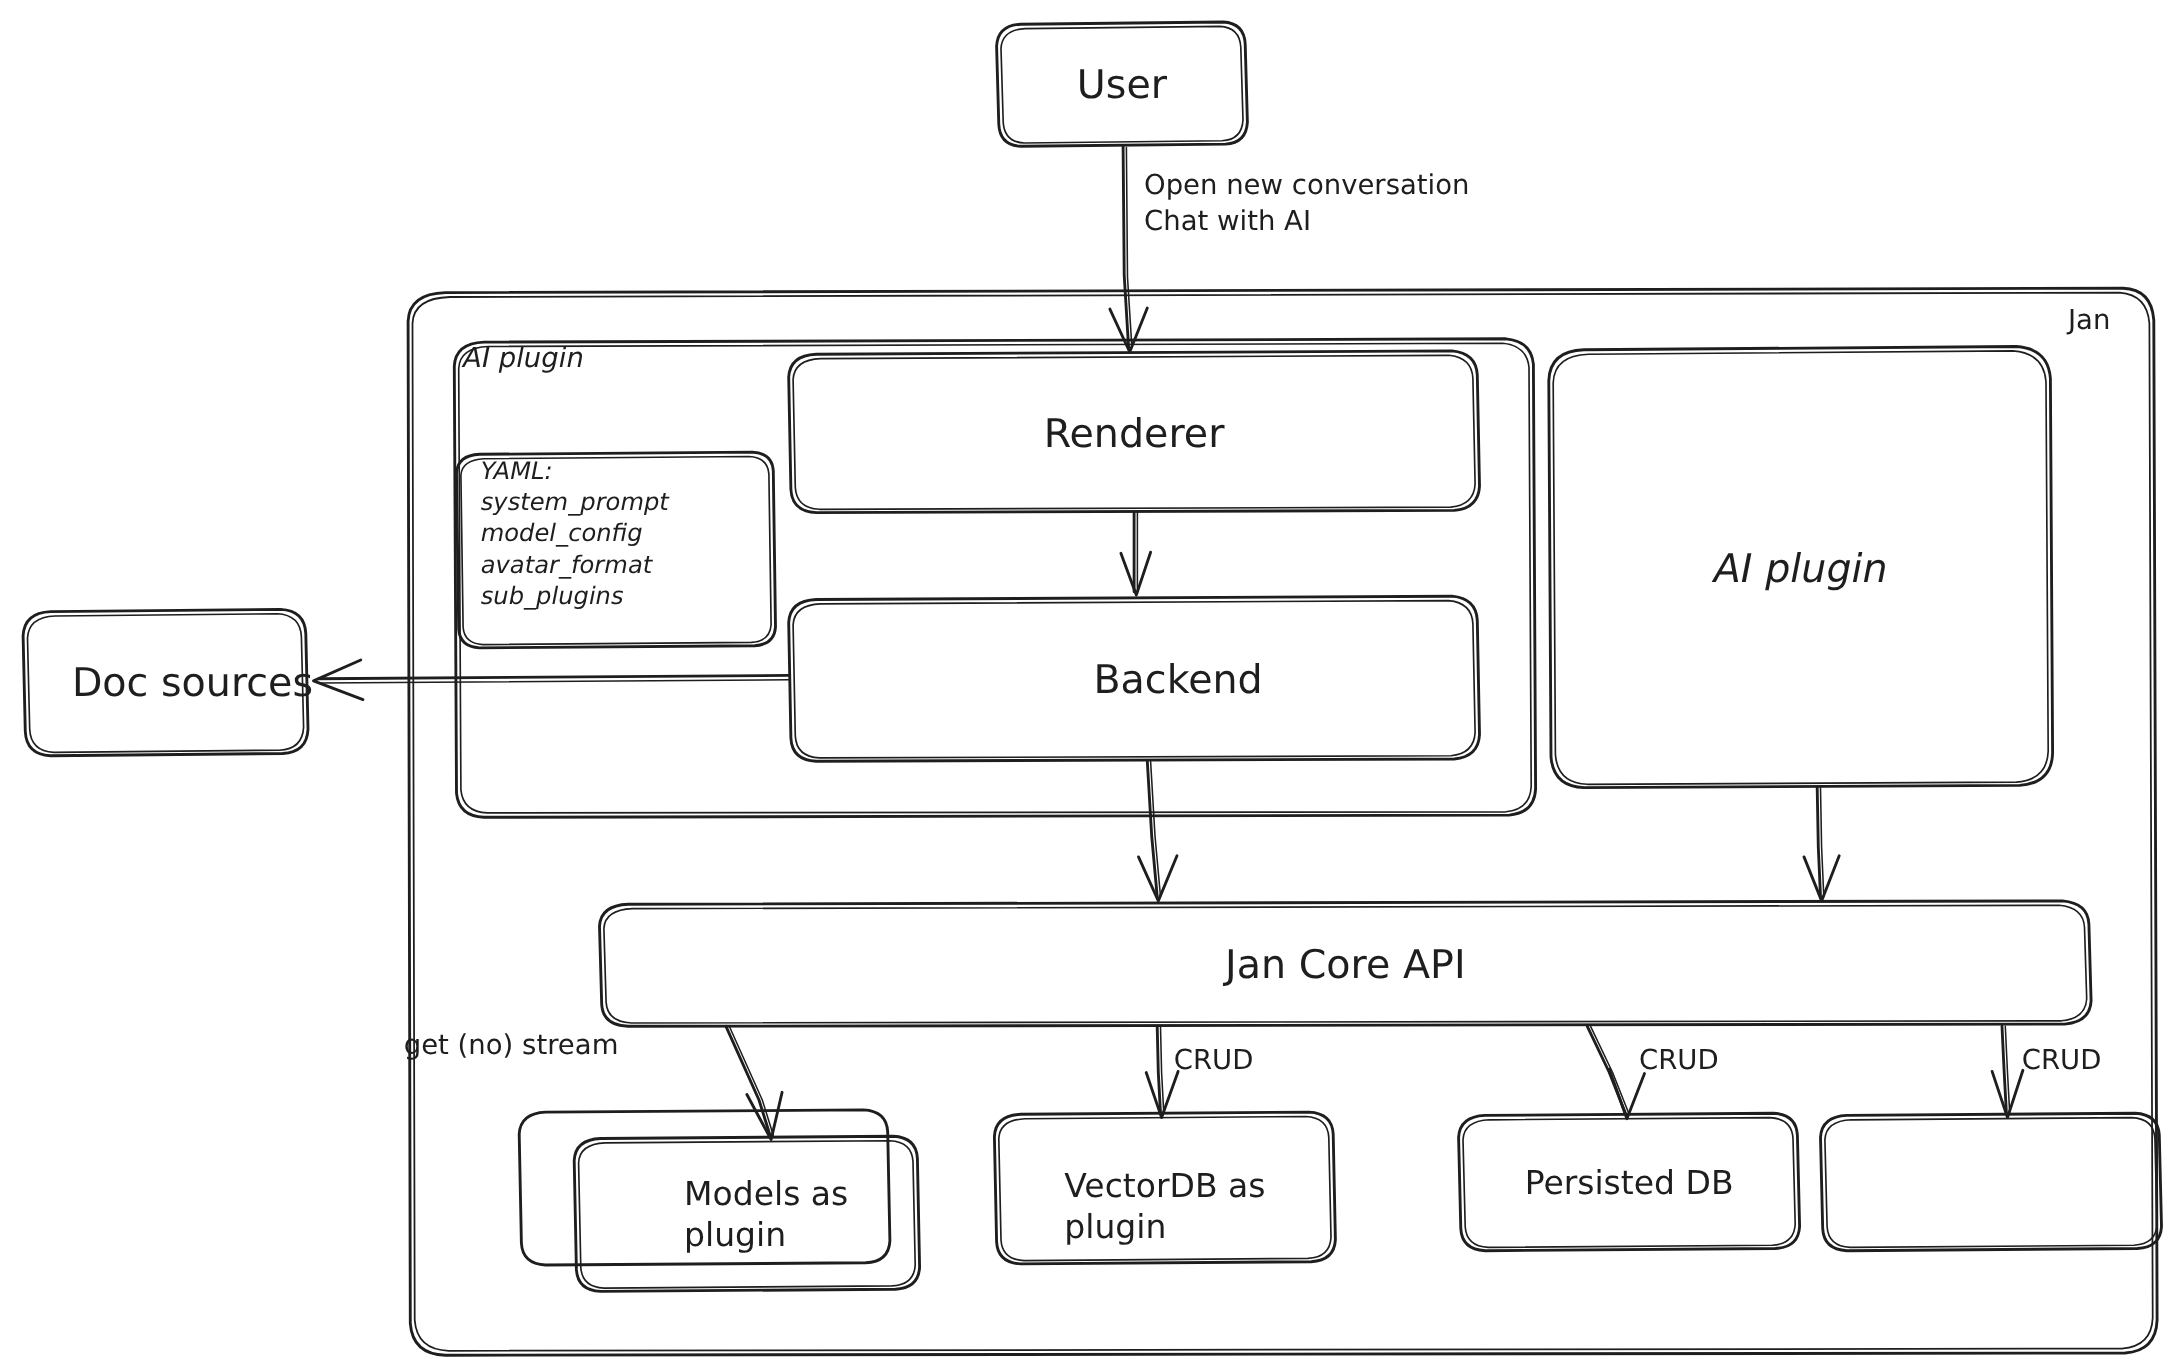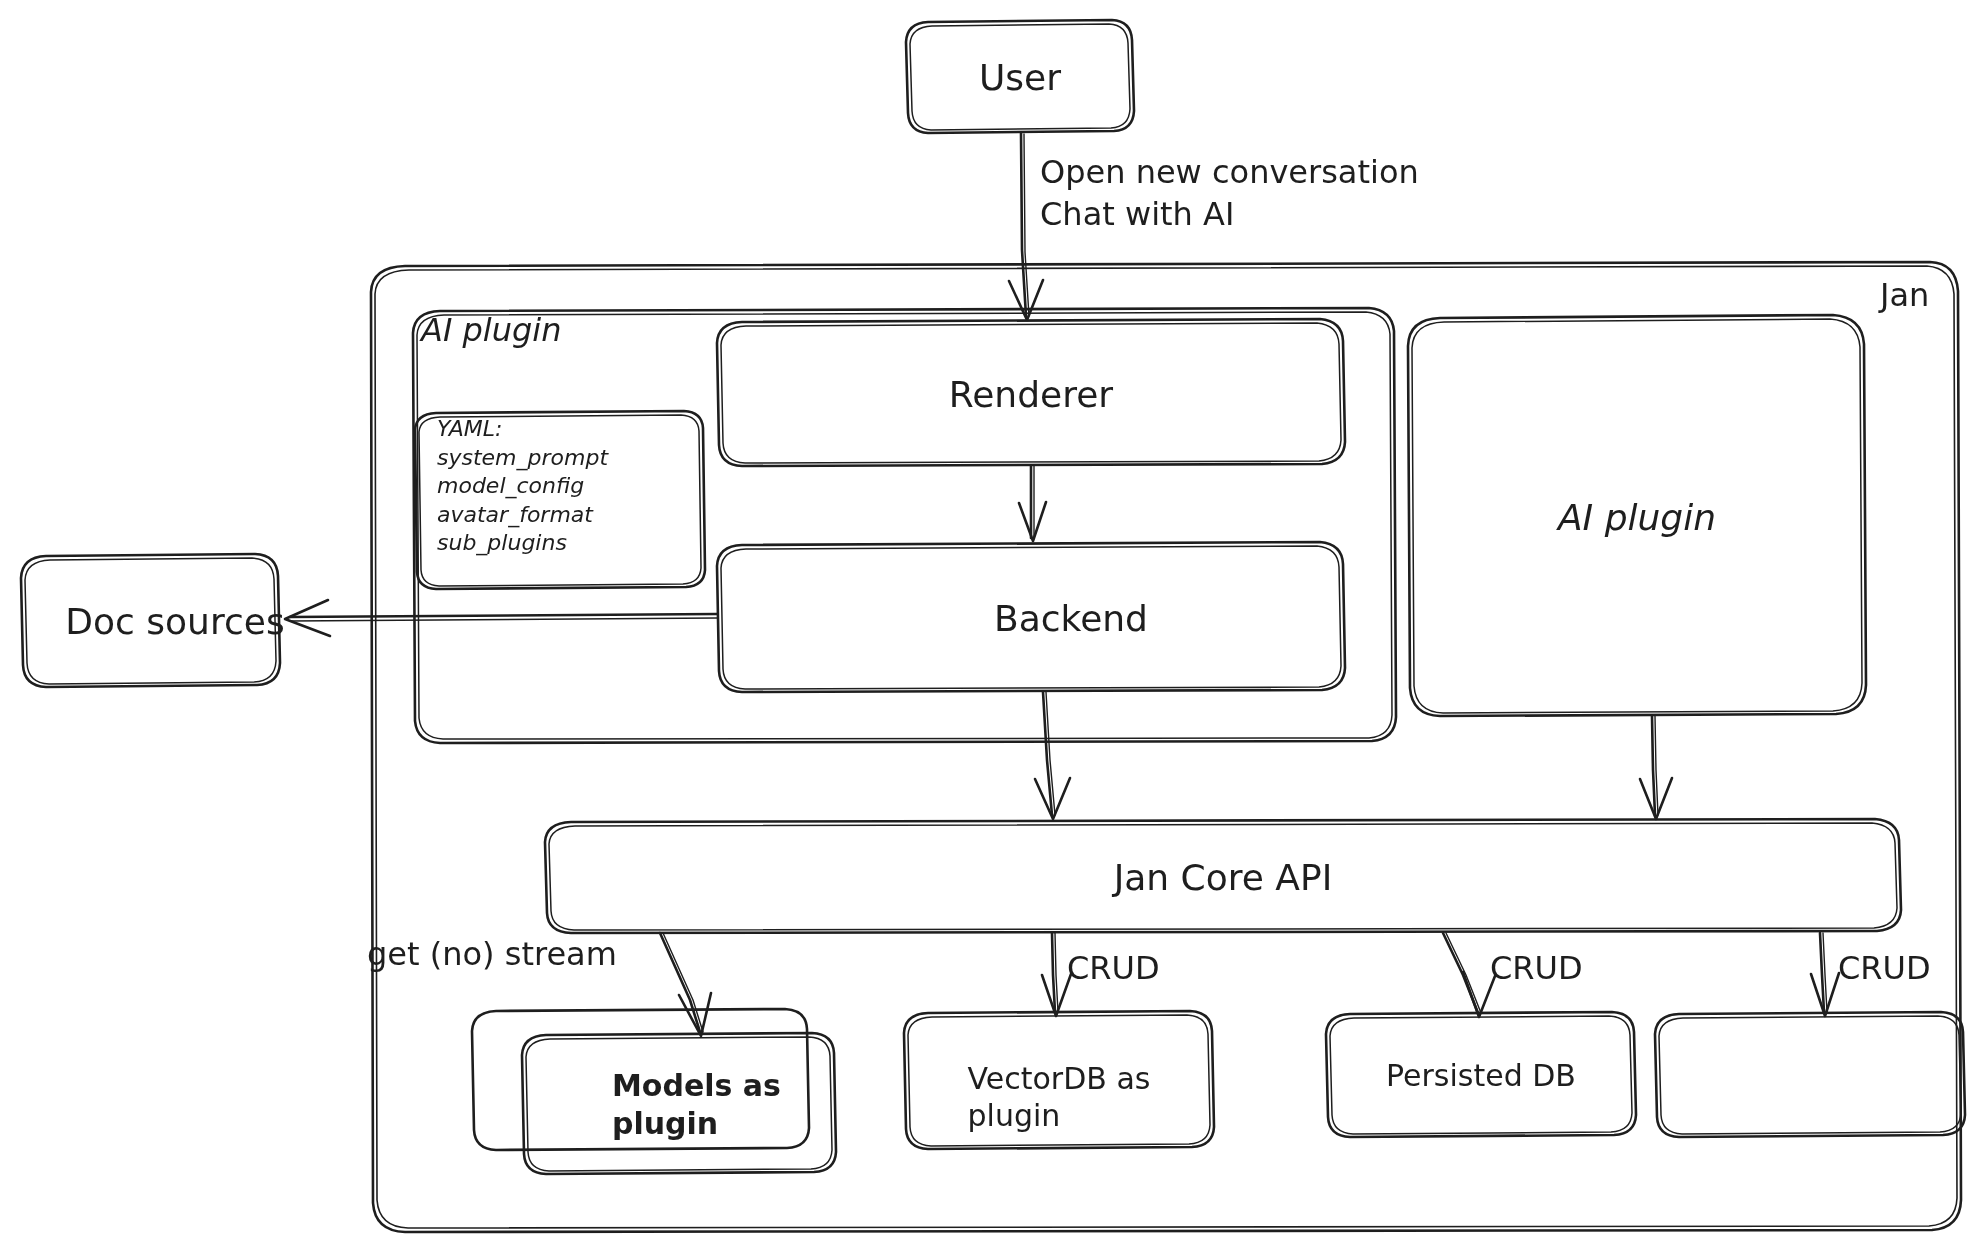"Open new conversation" .sz-lg { font-size: 32px -> 25px }
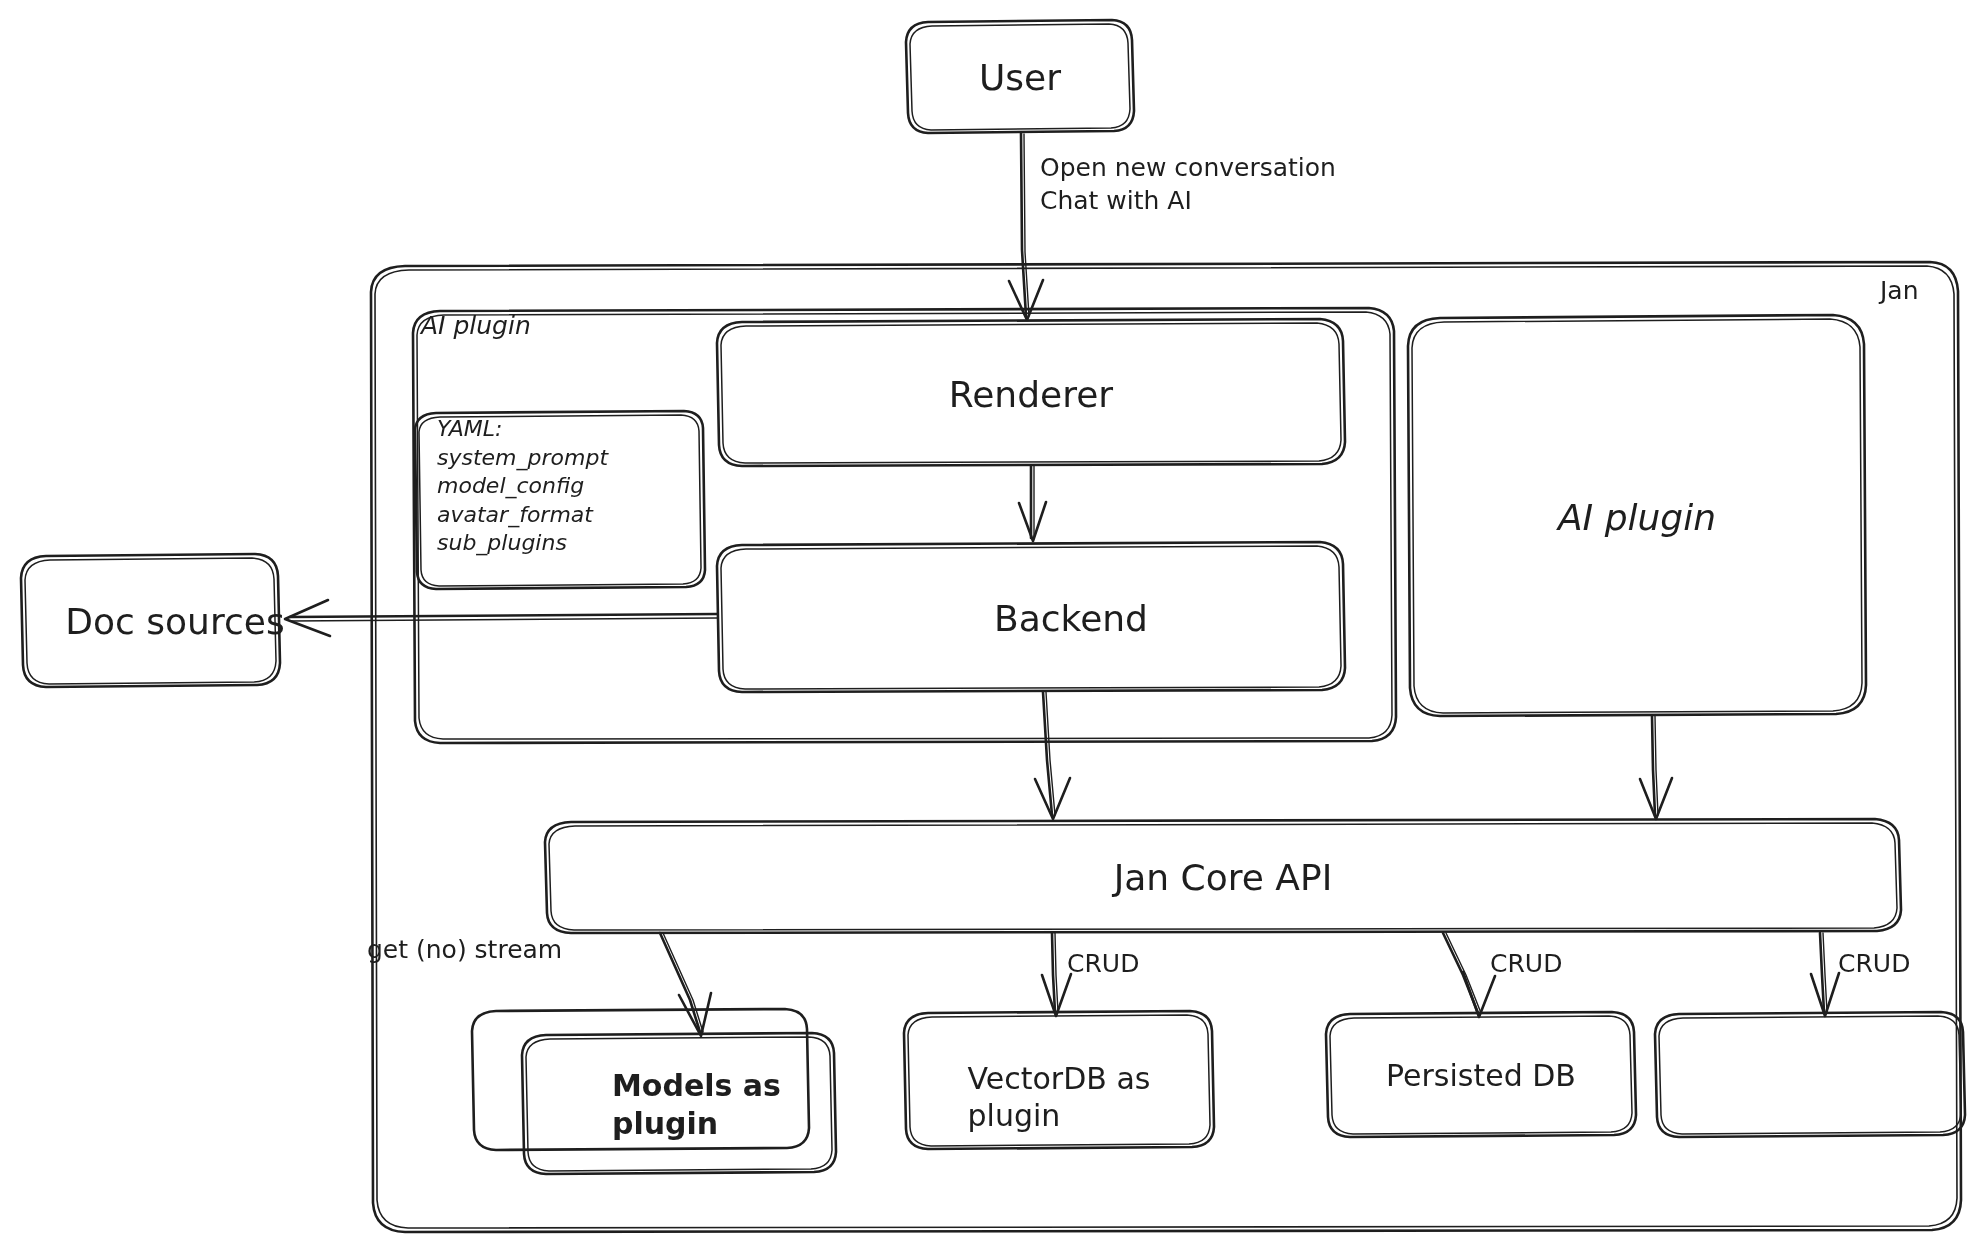"Models as" div.node-label { font-weight: bold -> none }
